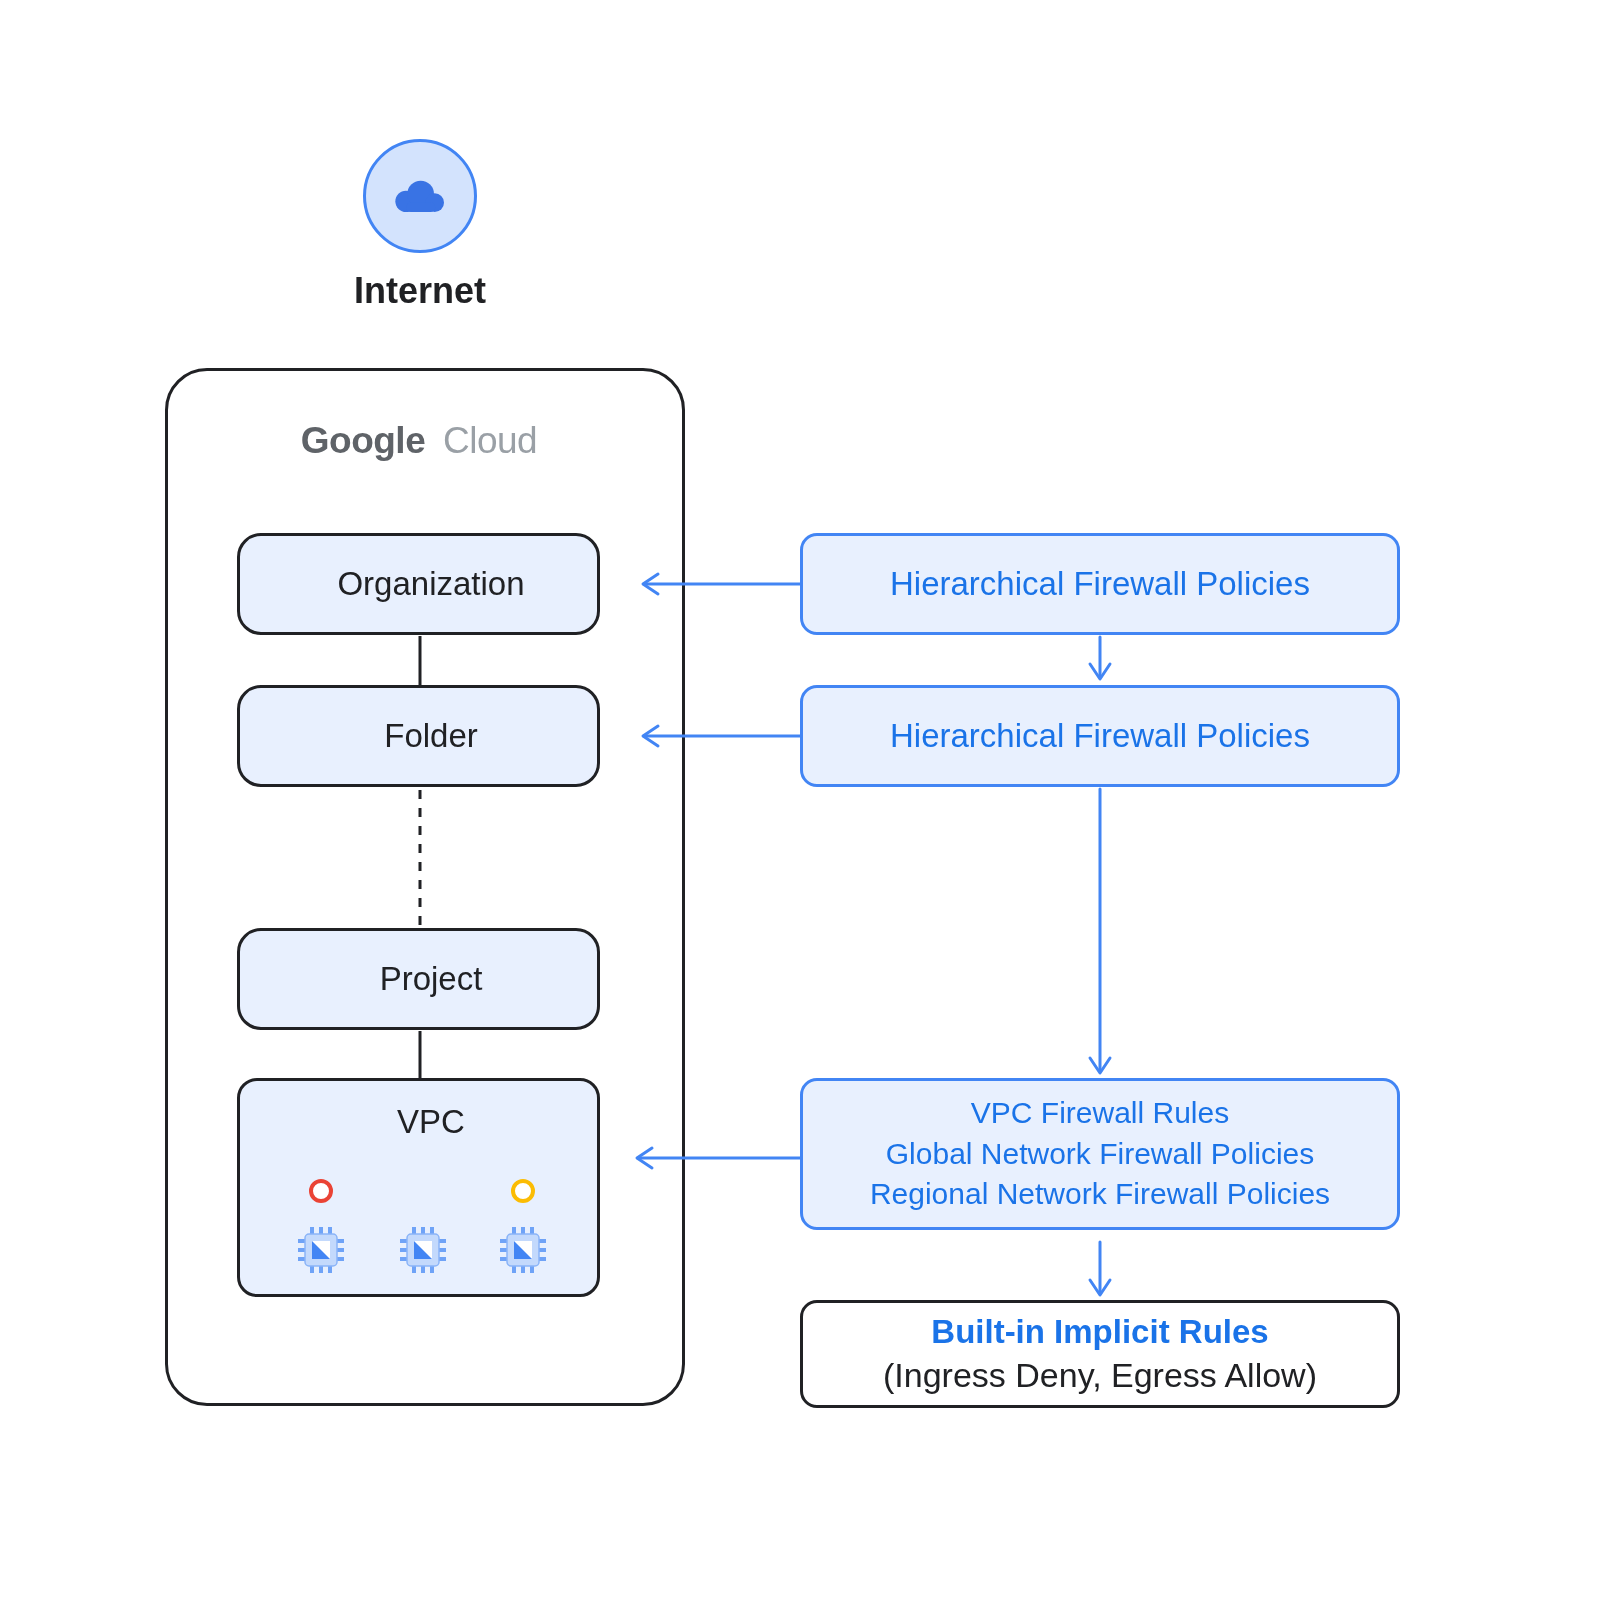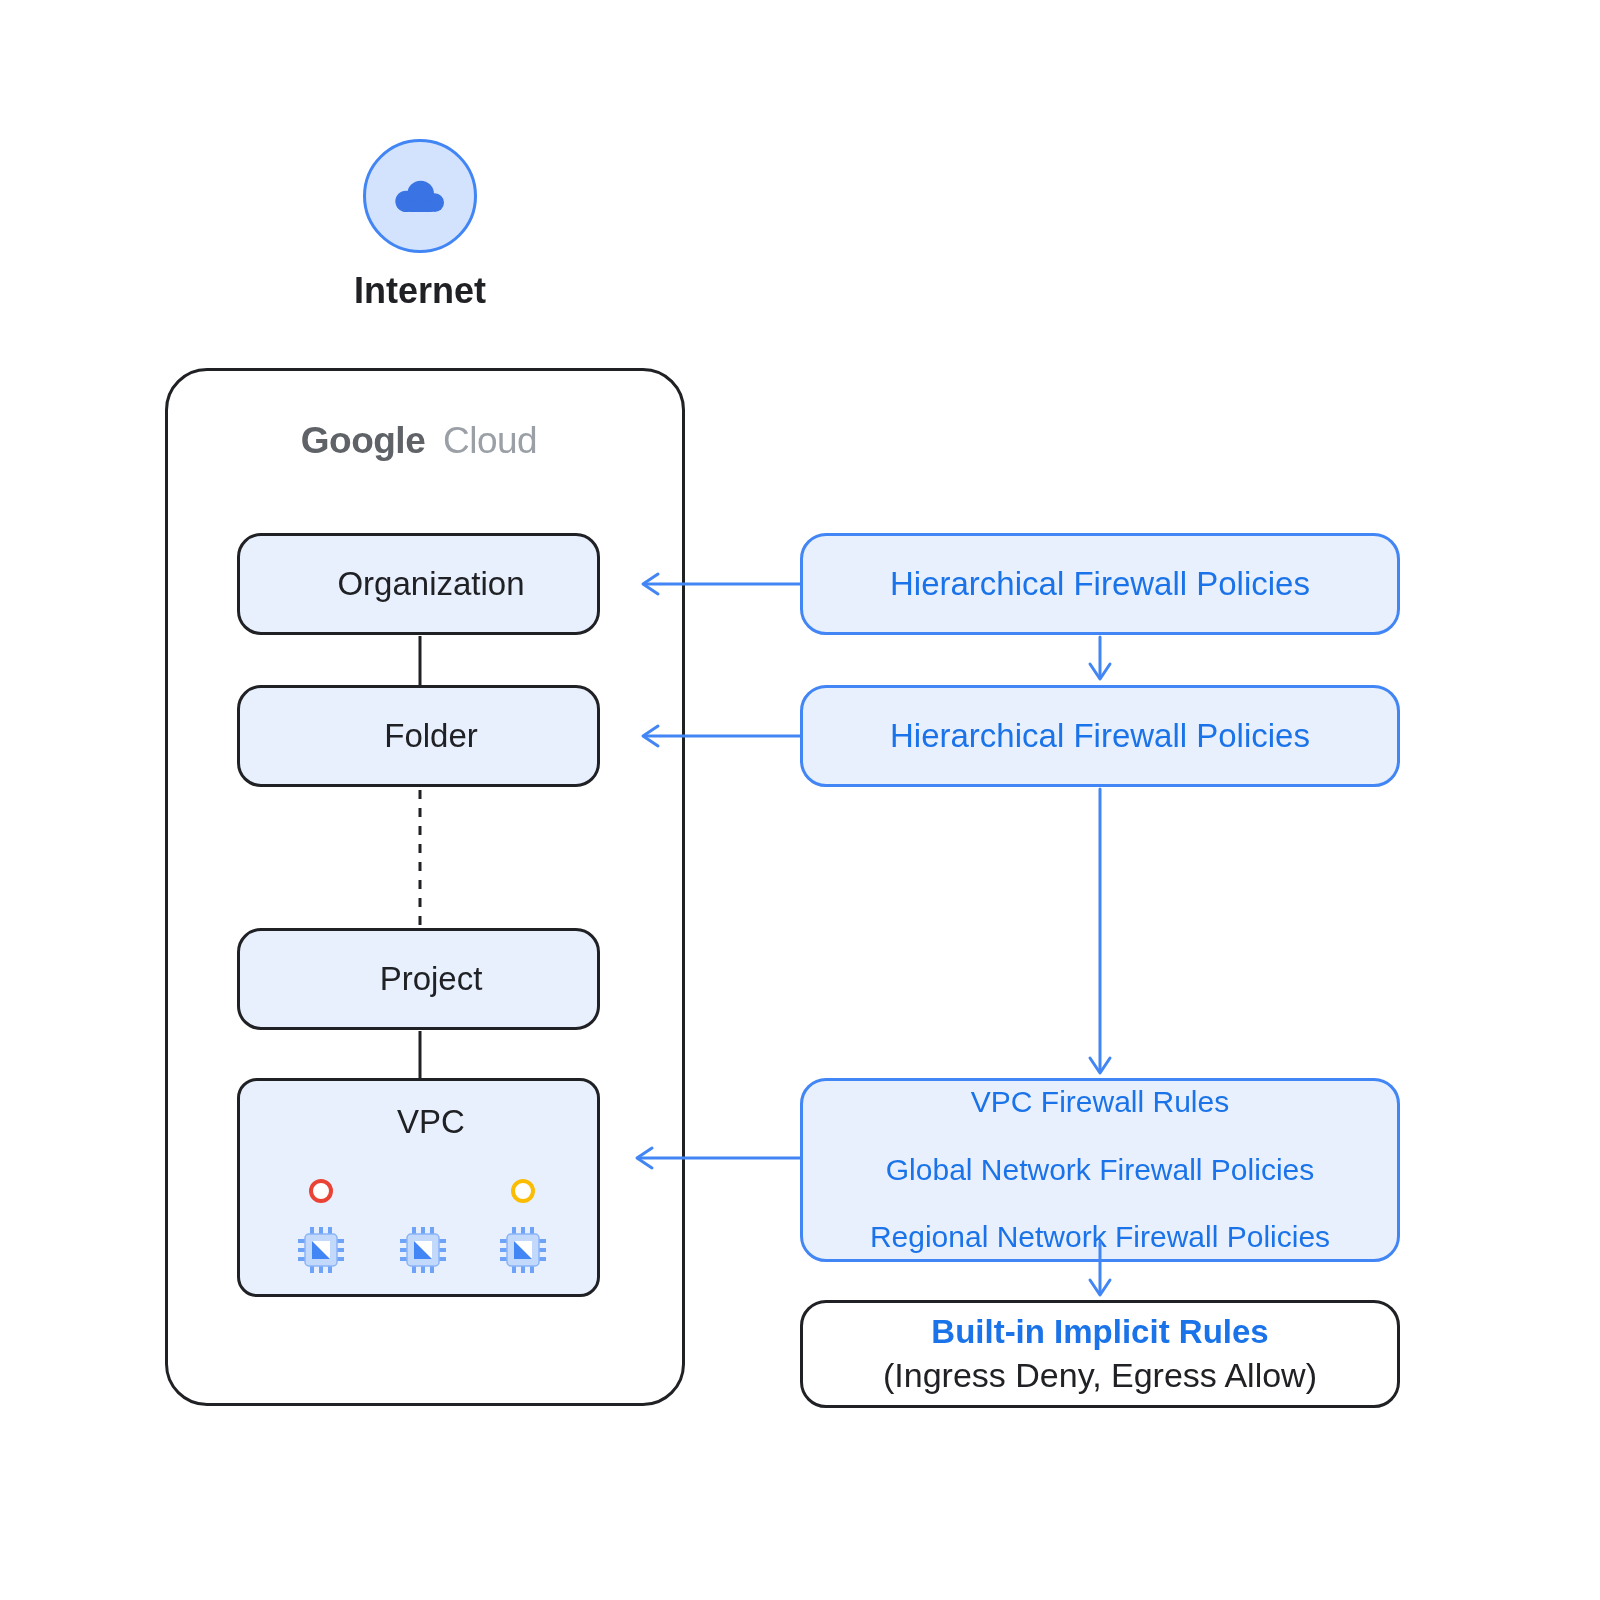"Hierarchical Firewall Policies" .policy { border-radius: 26px -> 17px }
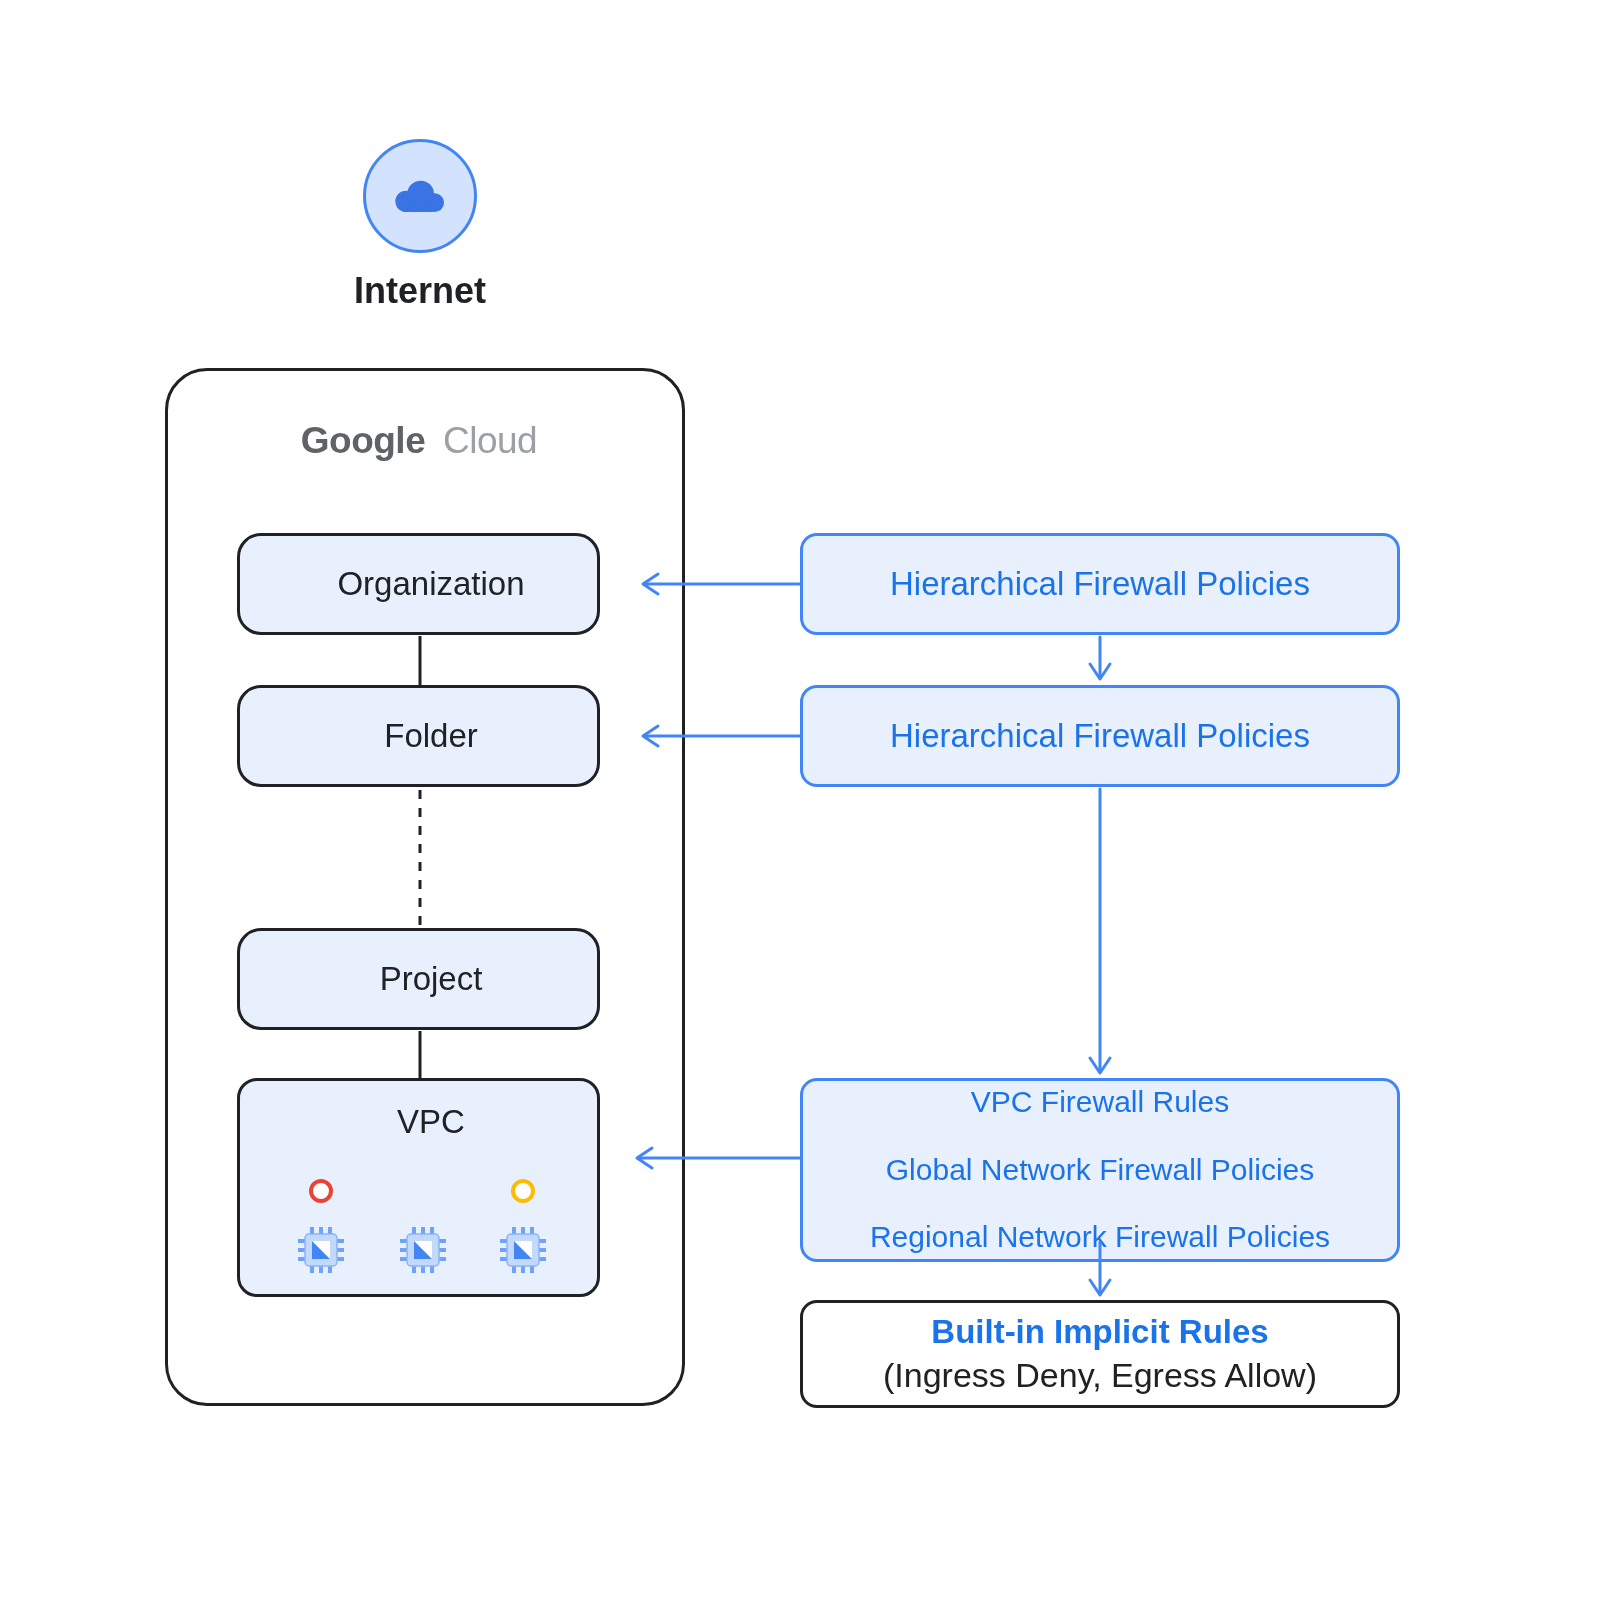"VPC Firewall Rules" .rules { gap: 27px -> none; height: 184px -> 152px }
